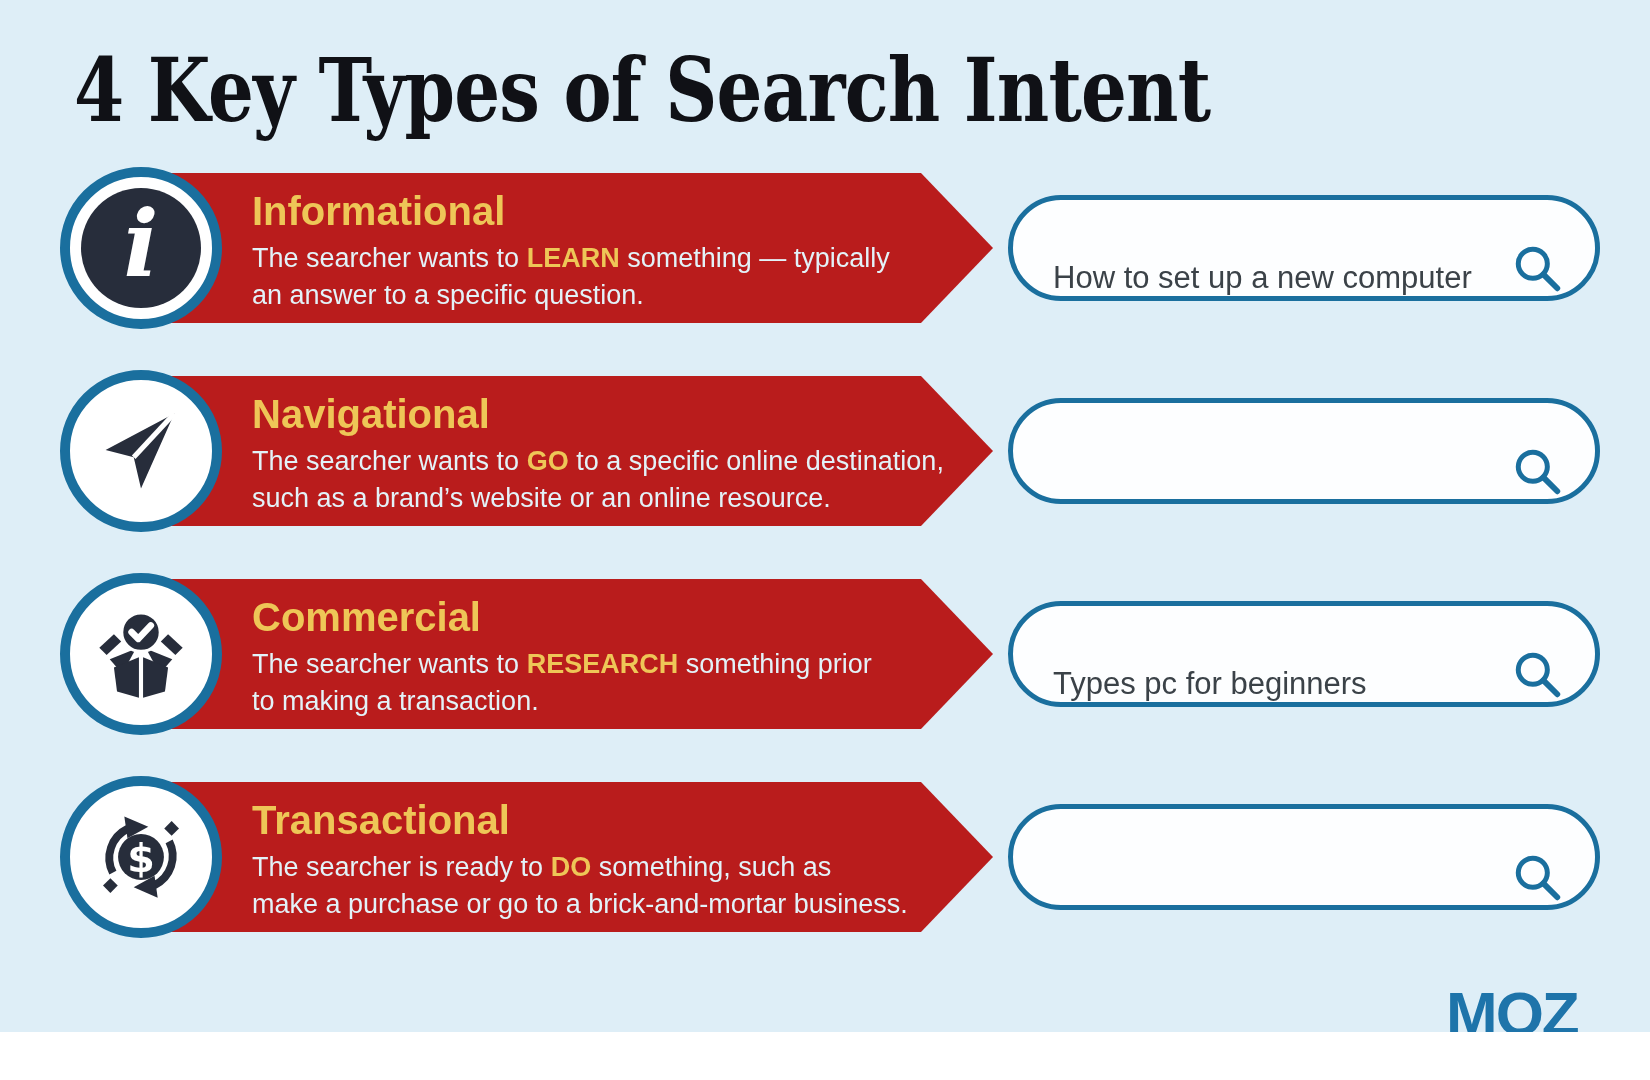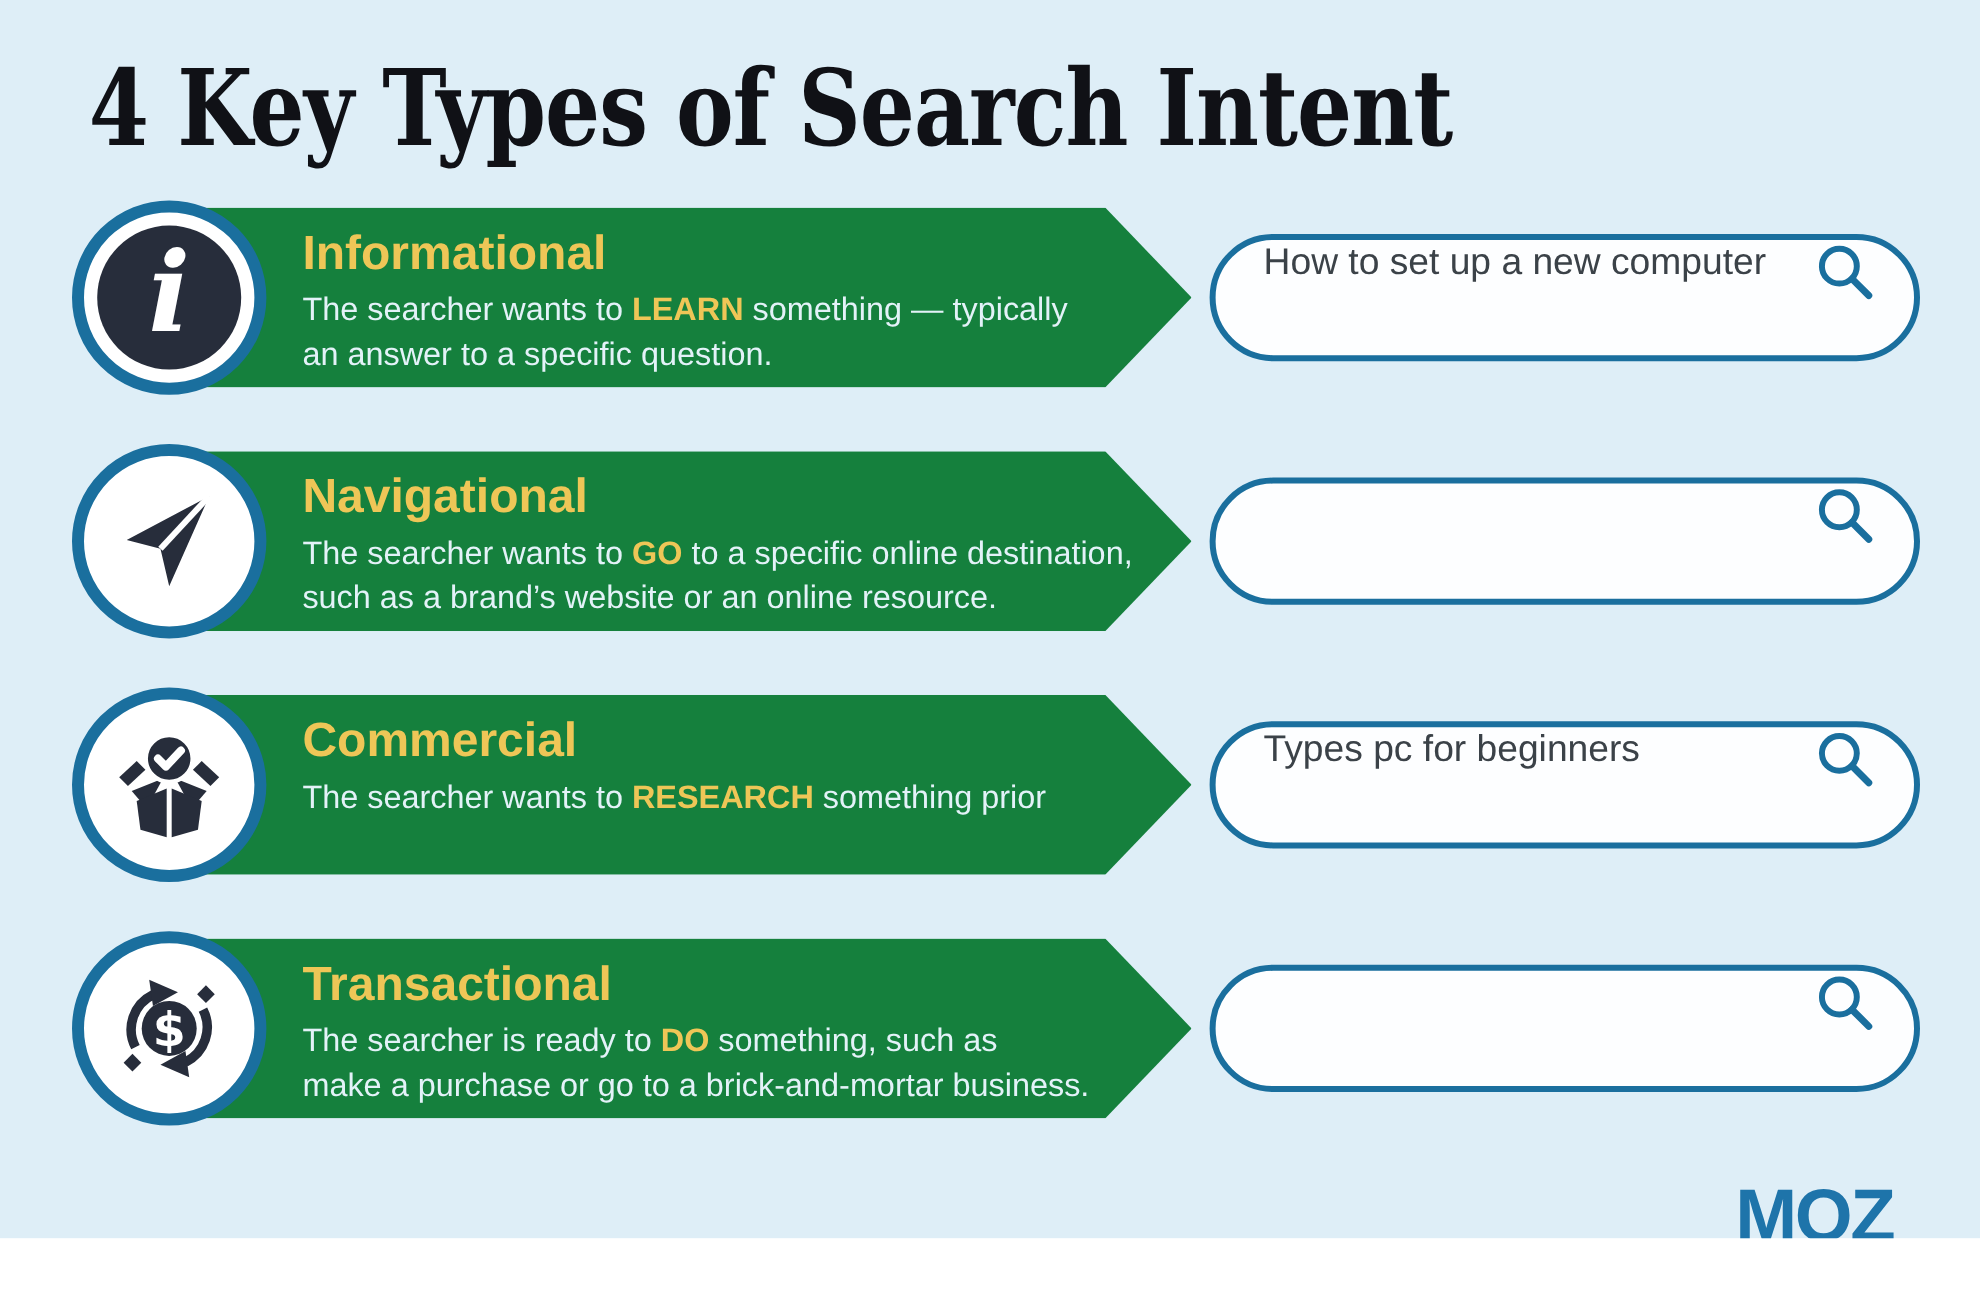"Informational" .banner { background: #15803d -> #b91c1c }
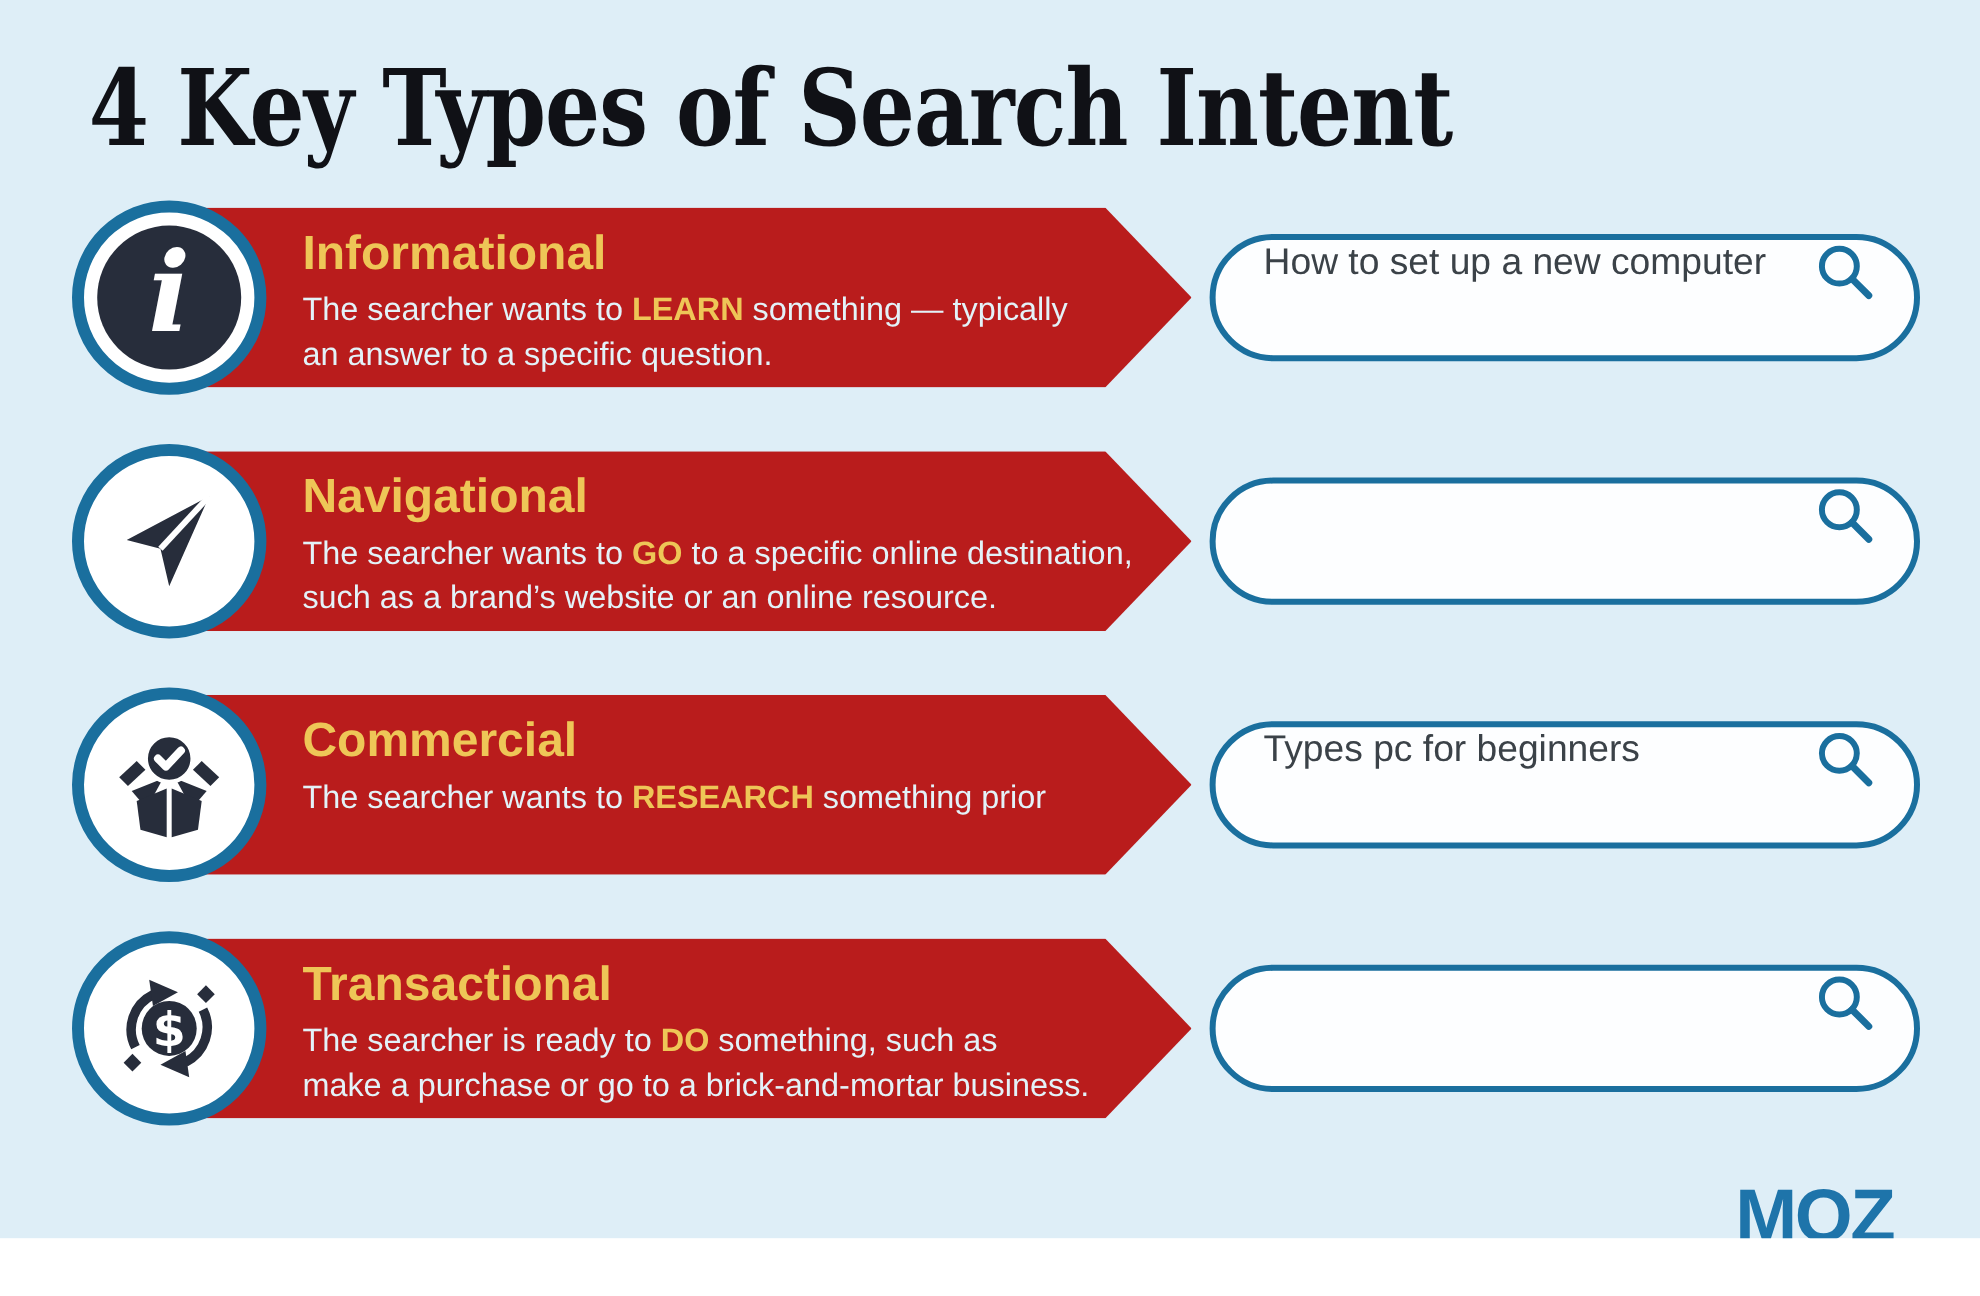"How to set up a" .pill { align-items: flex-start -> flex-end }
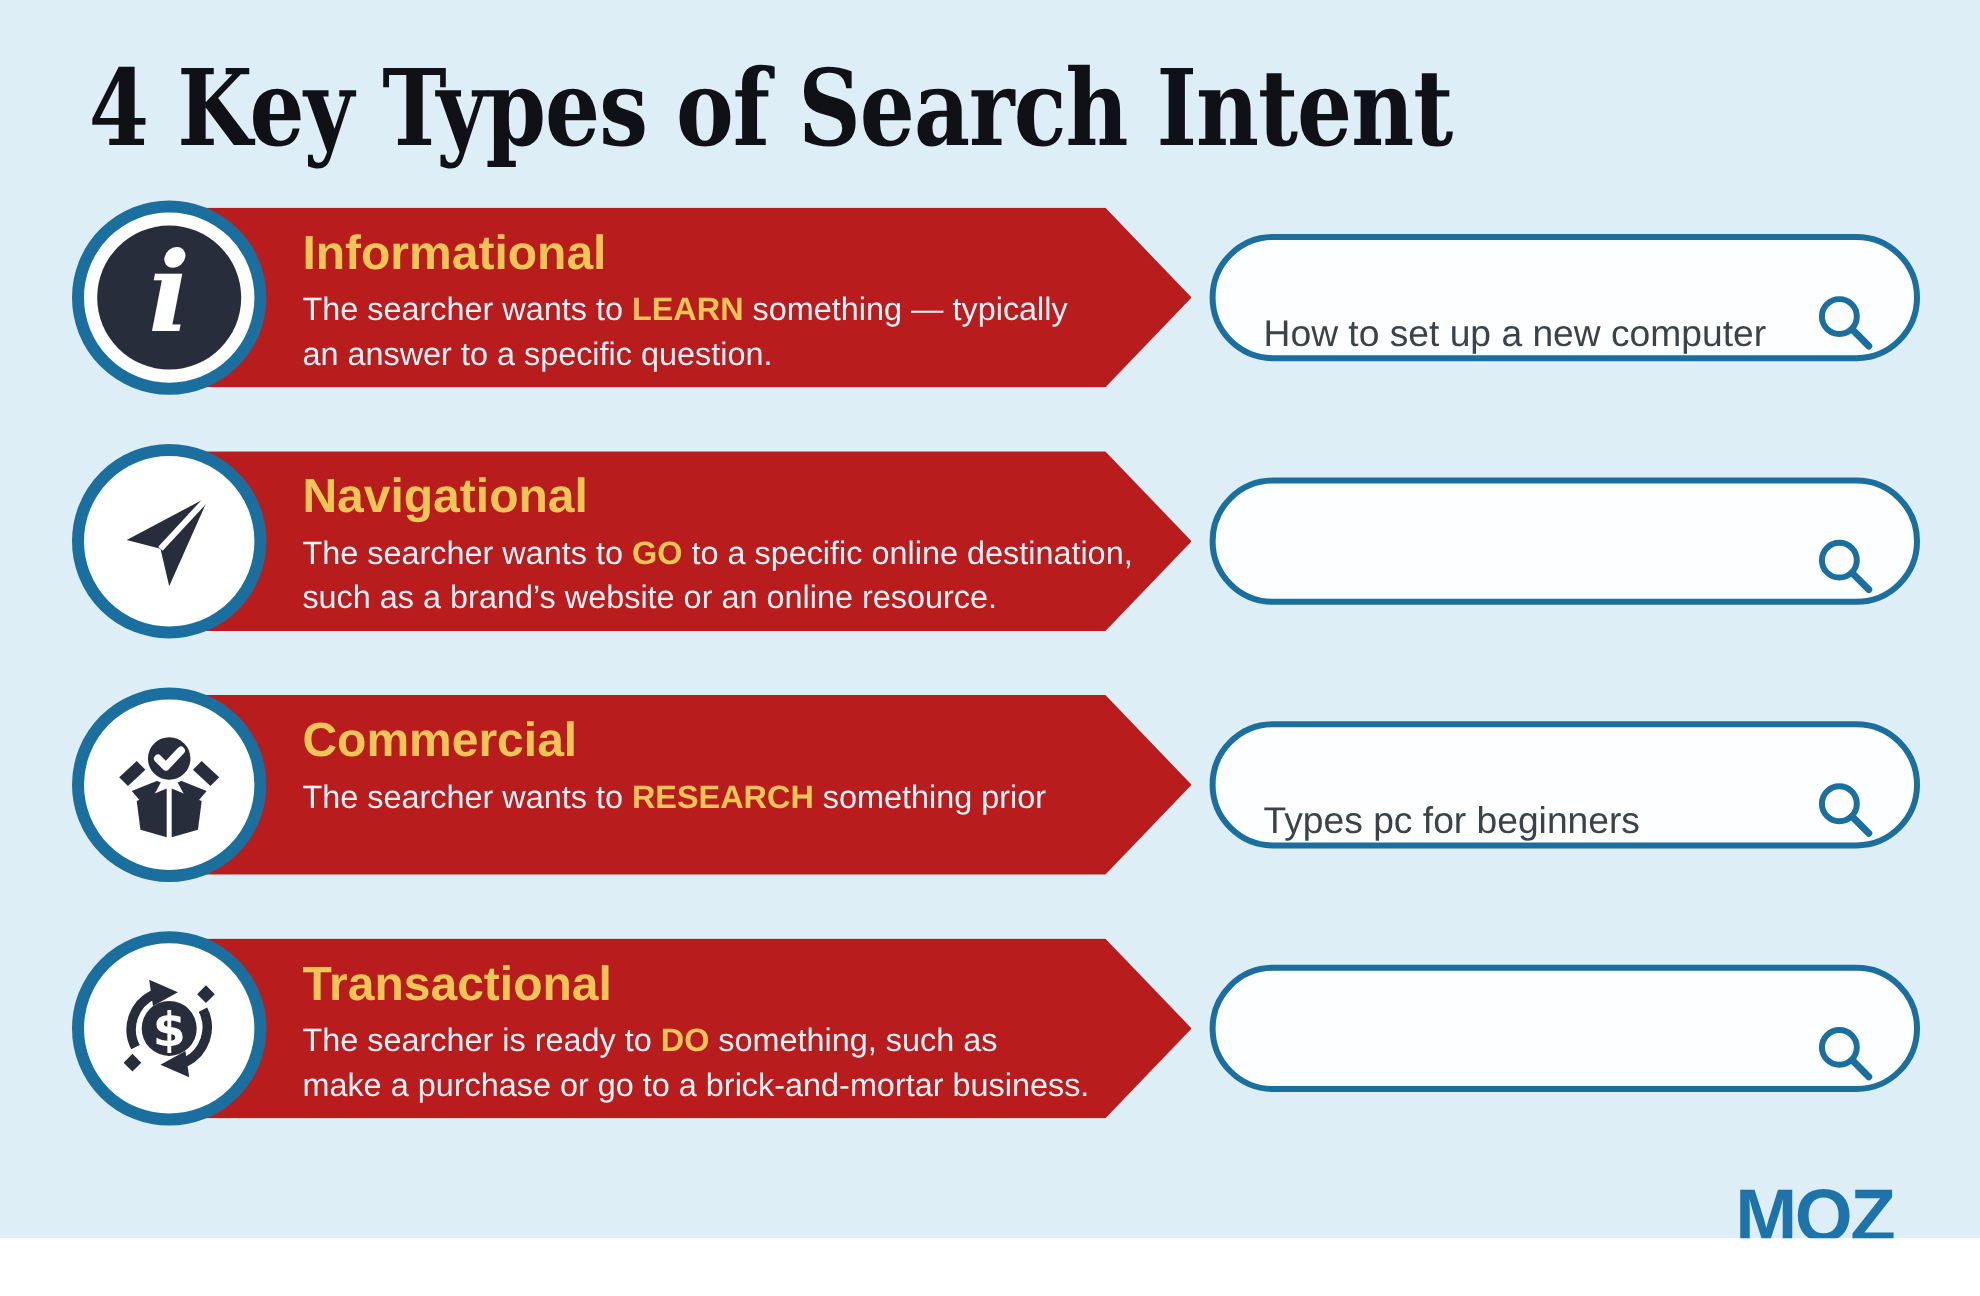"to making a transaction." span { html: none -> <span>to making a transaction.</span> }
